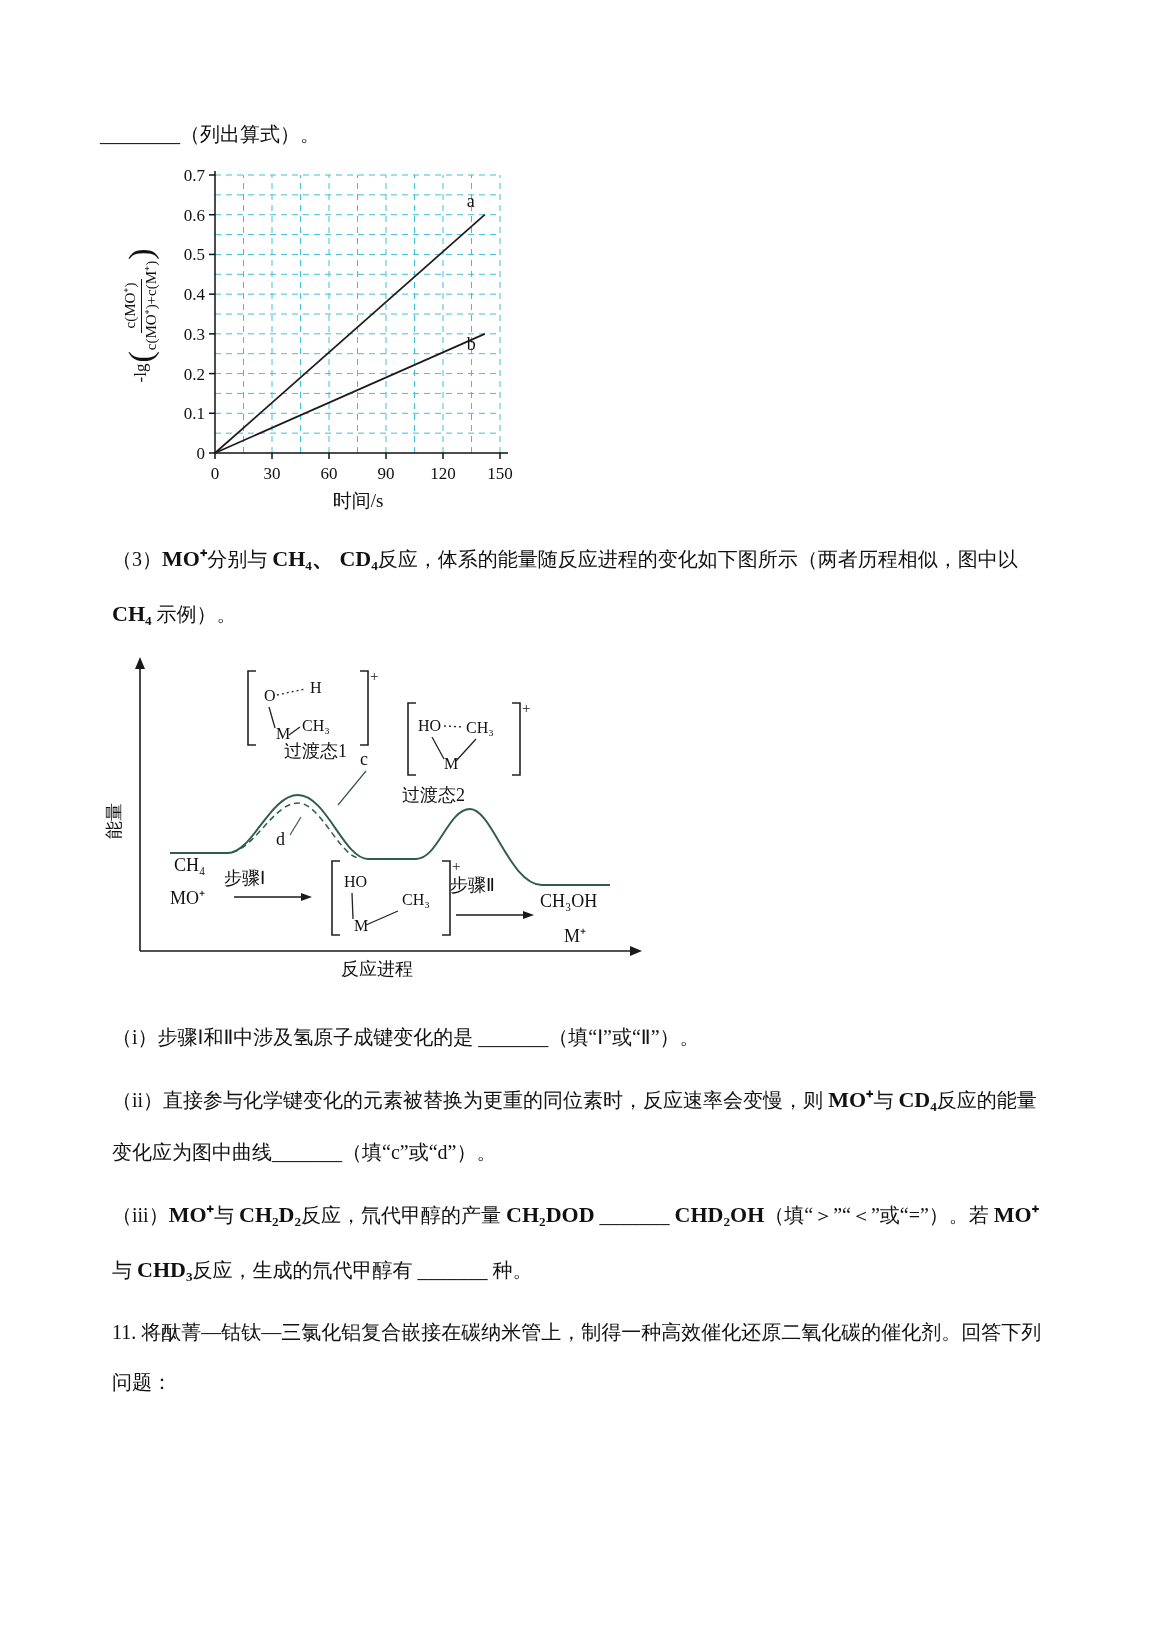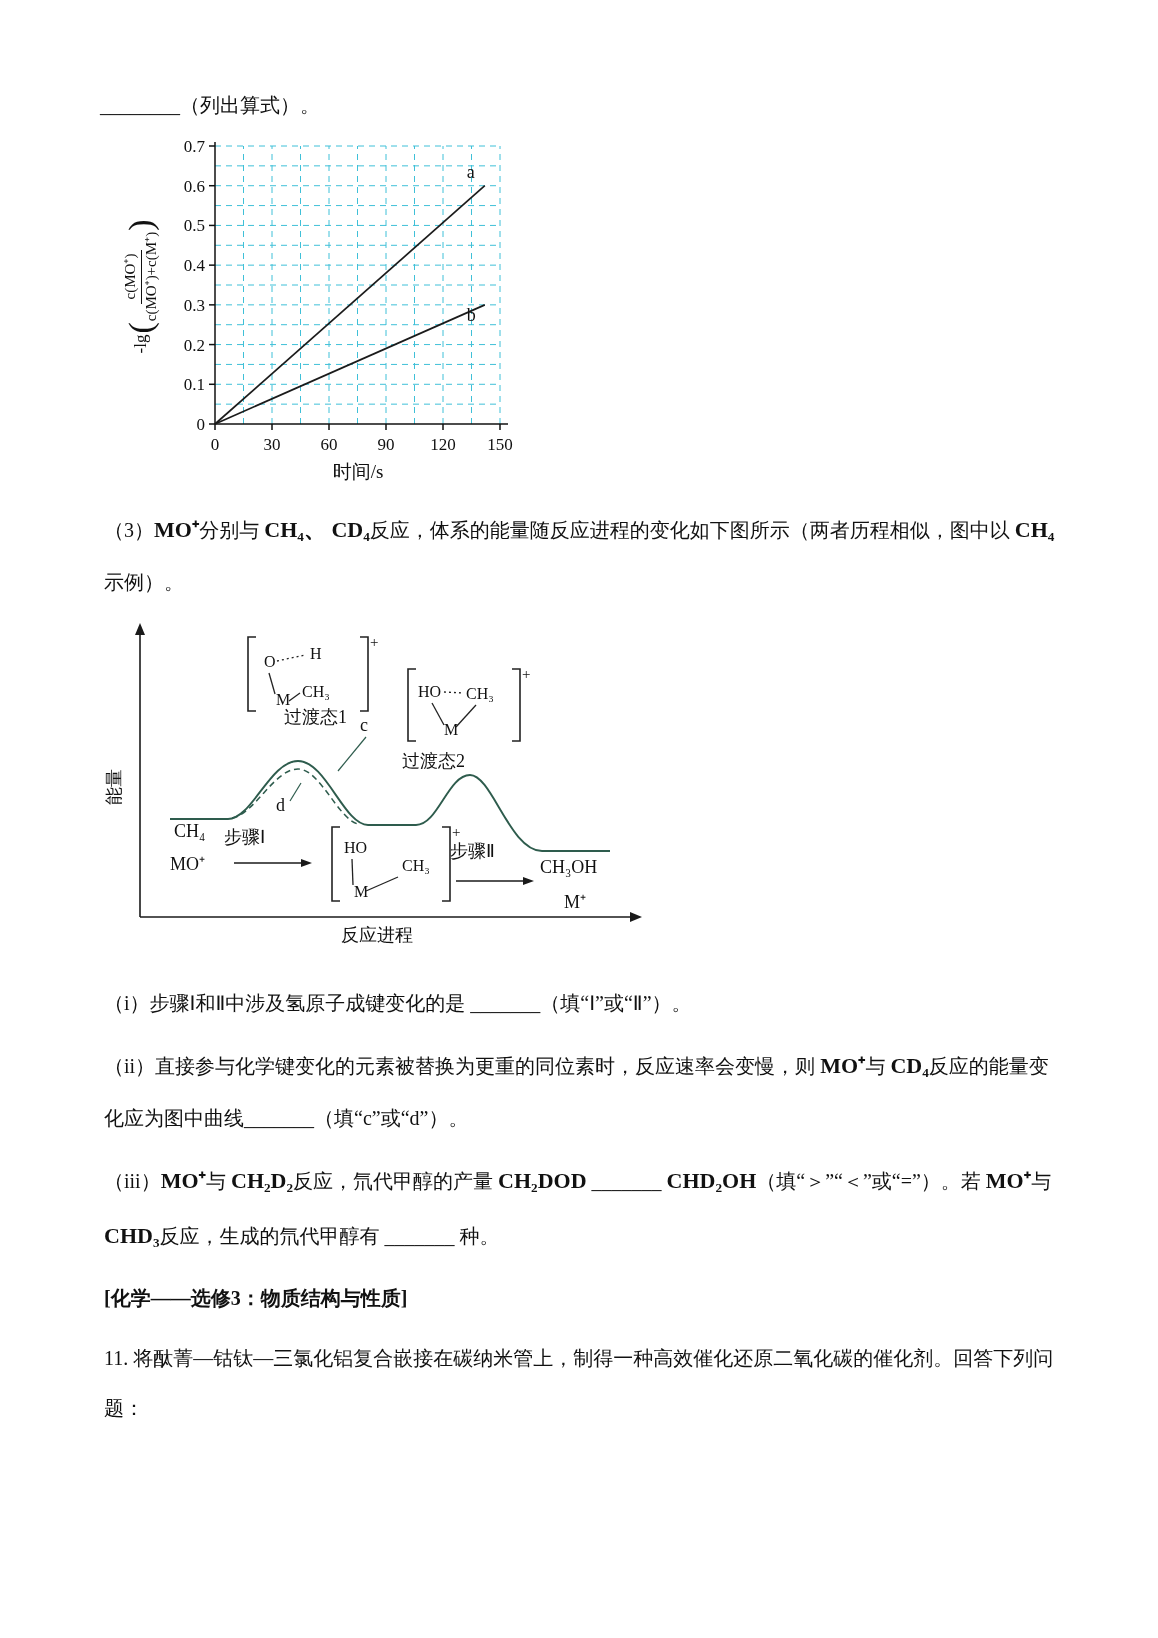"________（列出算式）。" .page { padding: 78px 92px 40px 100px -> 107px 92px 40px 100px }
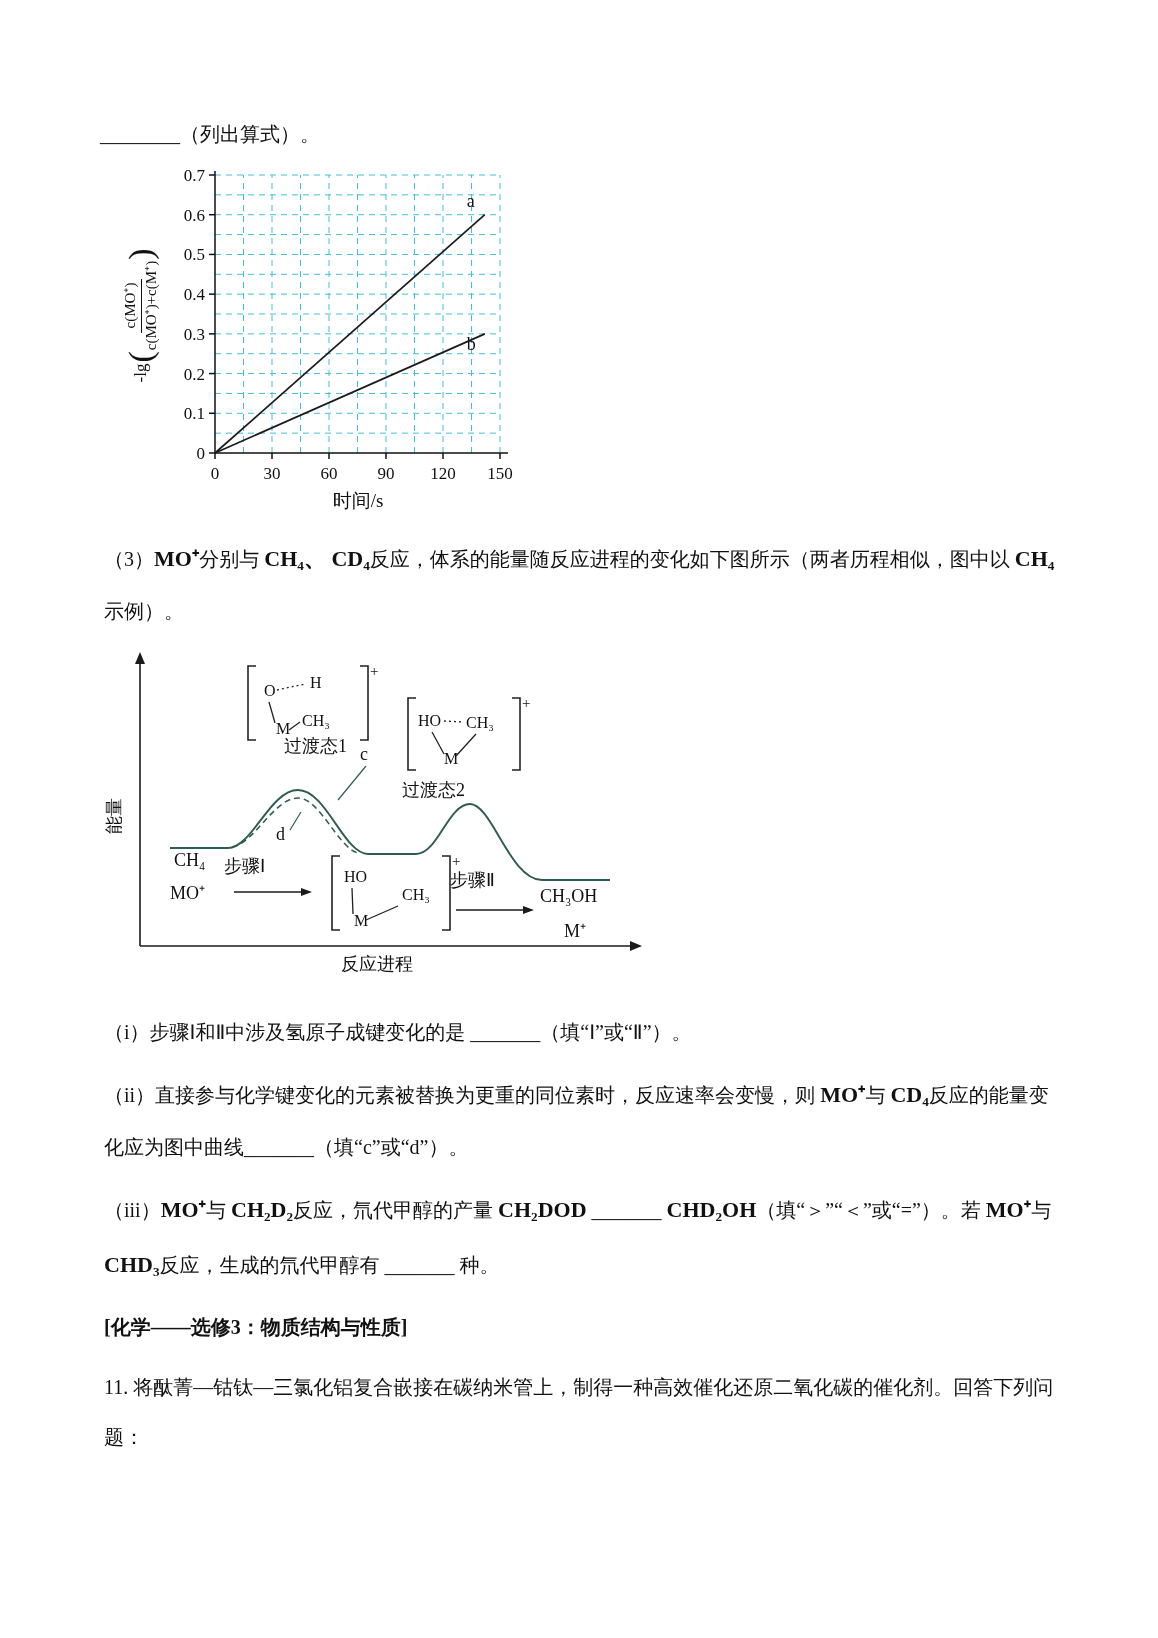"（3）MO⁺分别与 CH₄、" .para { margin: 10px 4px -> 10px 12px }
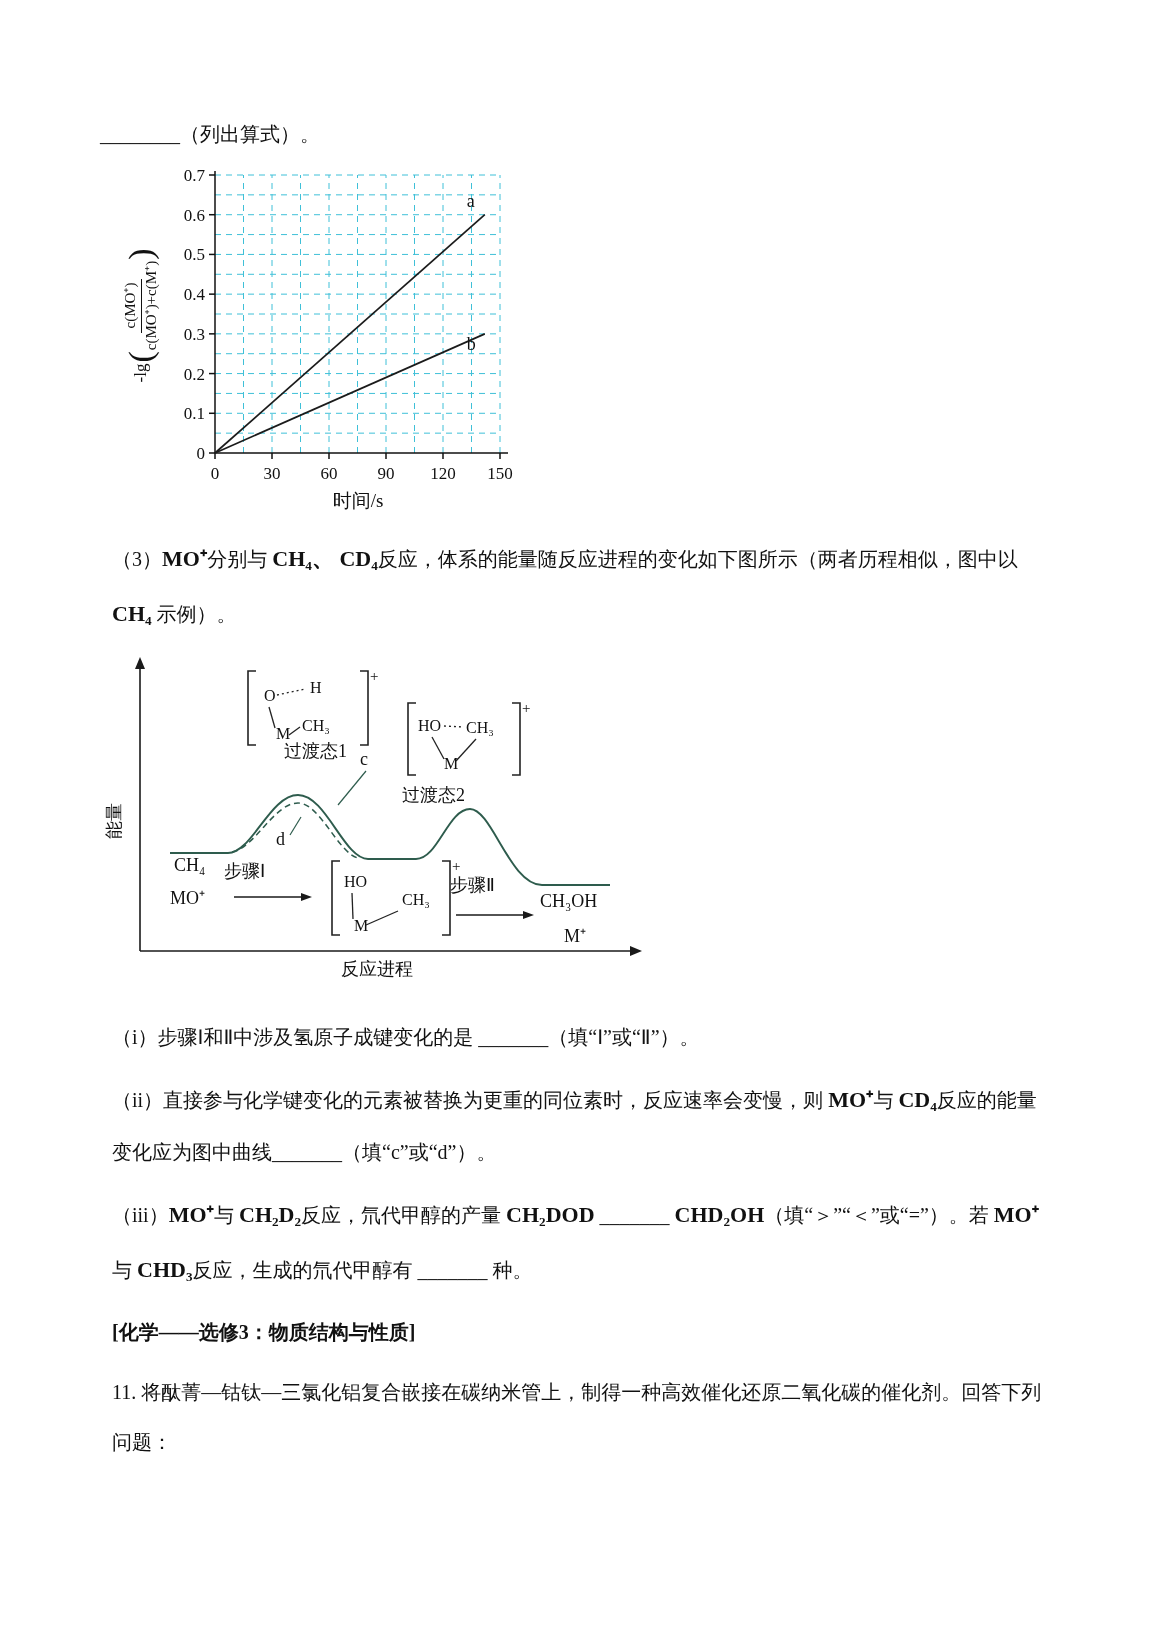"步骤Ⅰ" span.dlabel { top: 208px -> 215px }
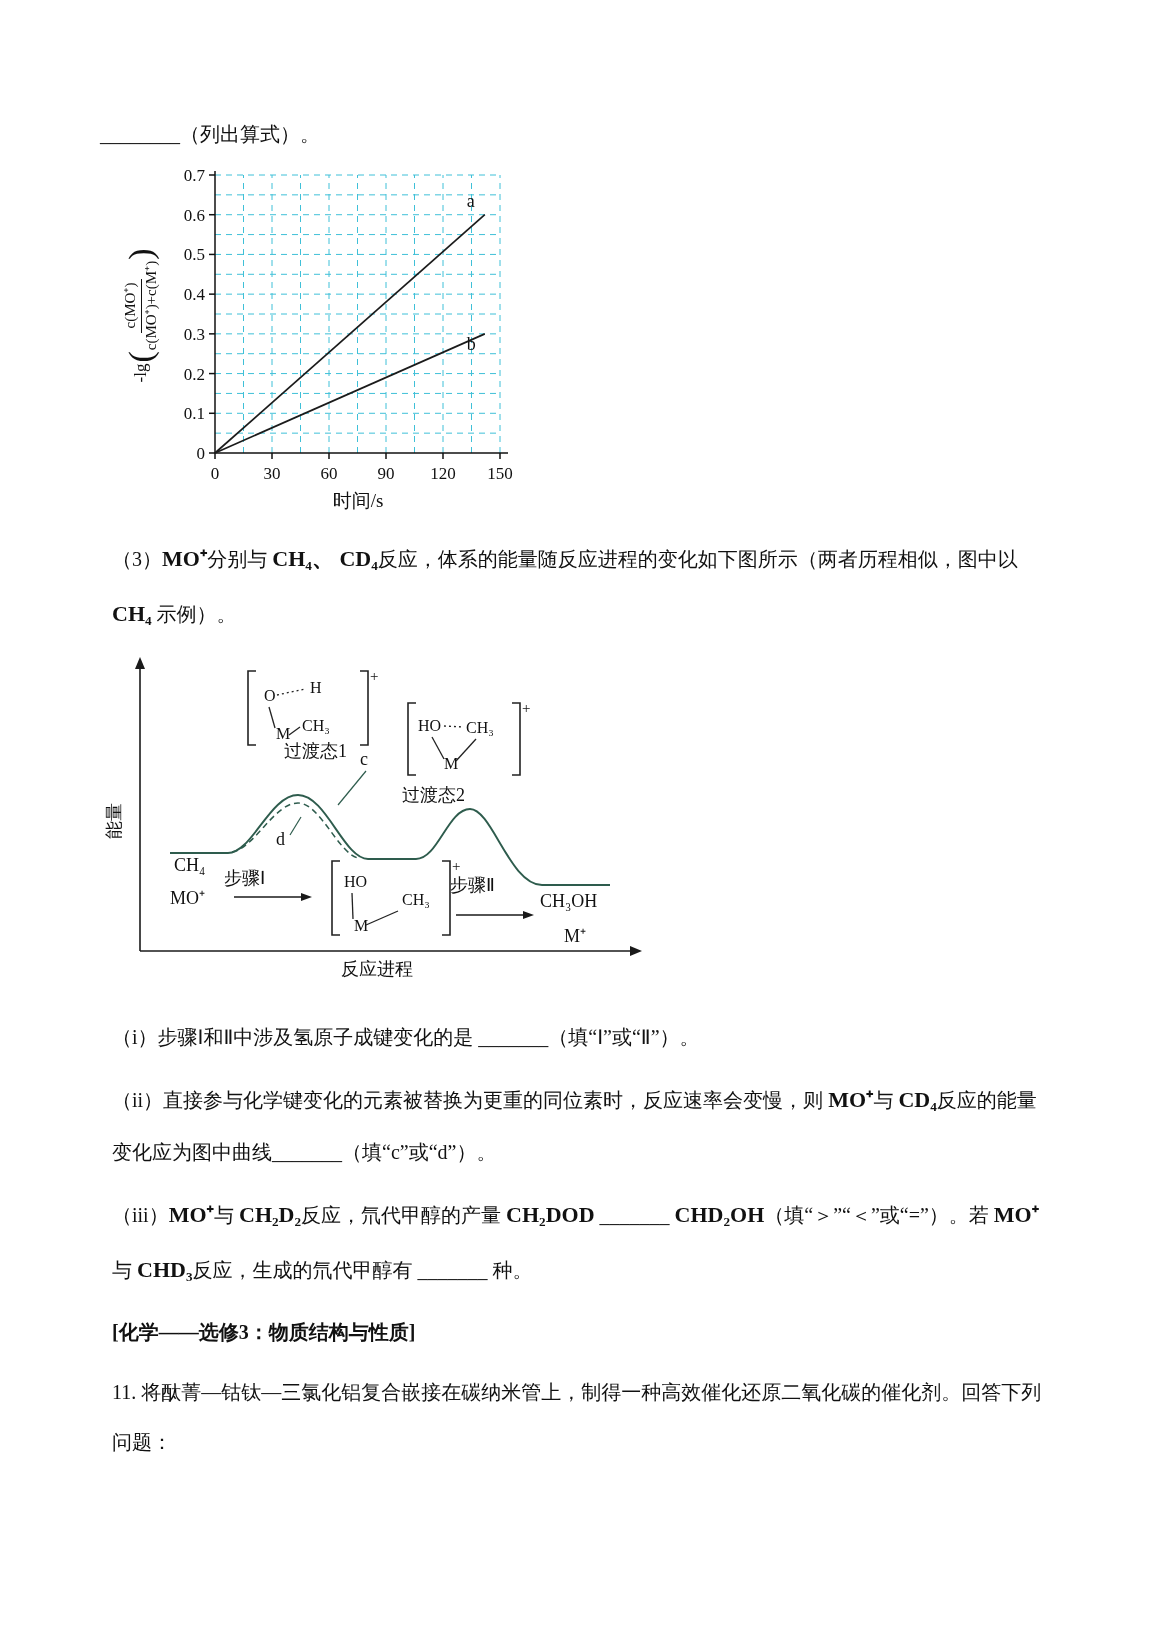"[化学——选修3：物质结构与性质]" p.para { html: <p><span>[化学——选修3：物质结构与性质]</span></p> -> none }
